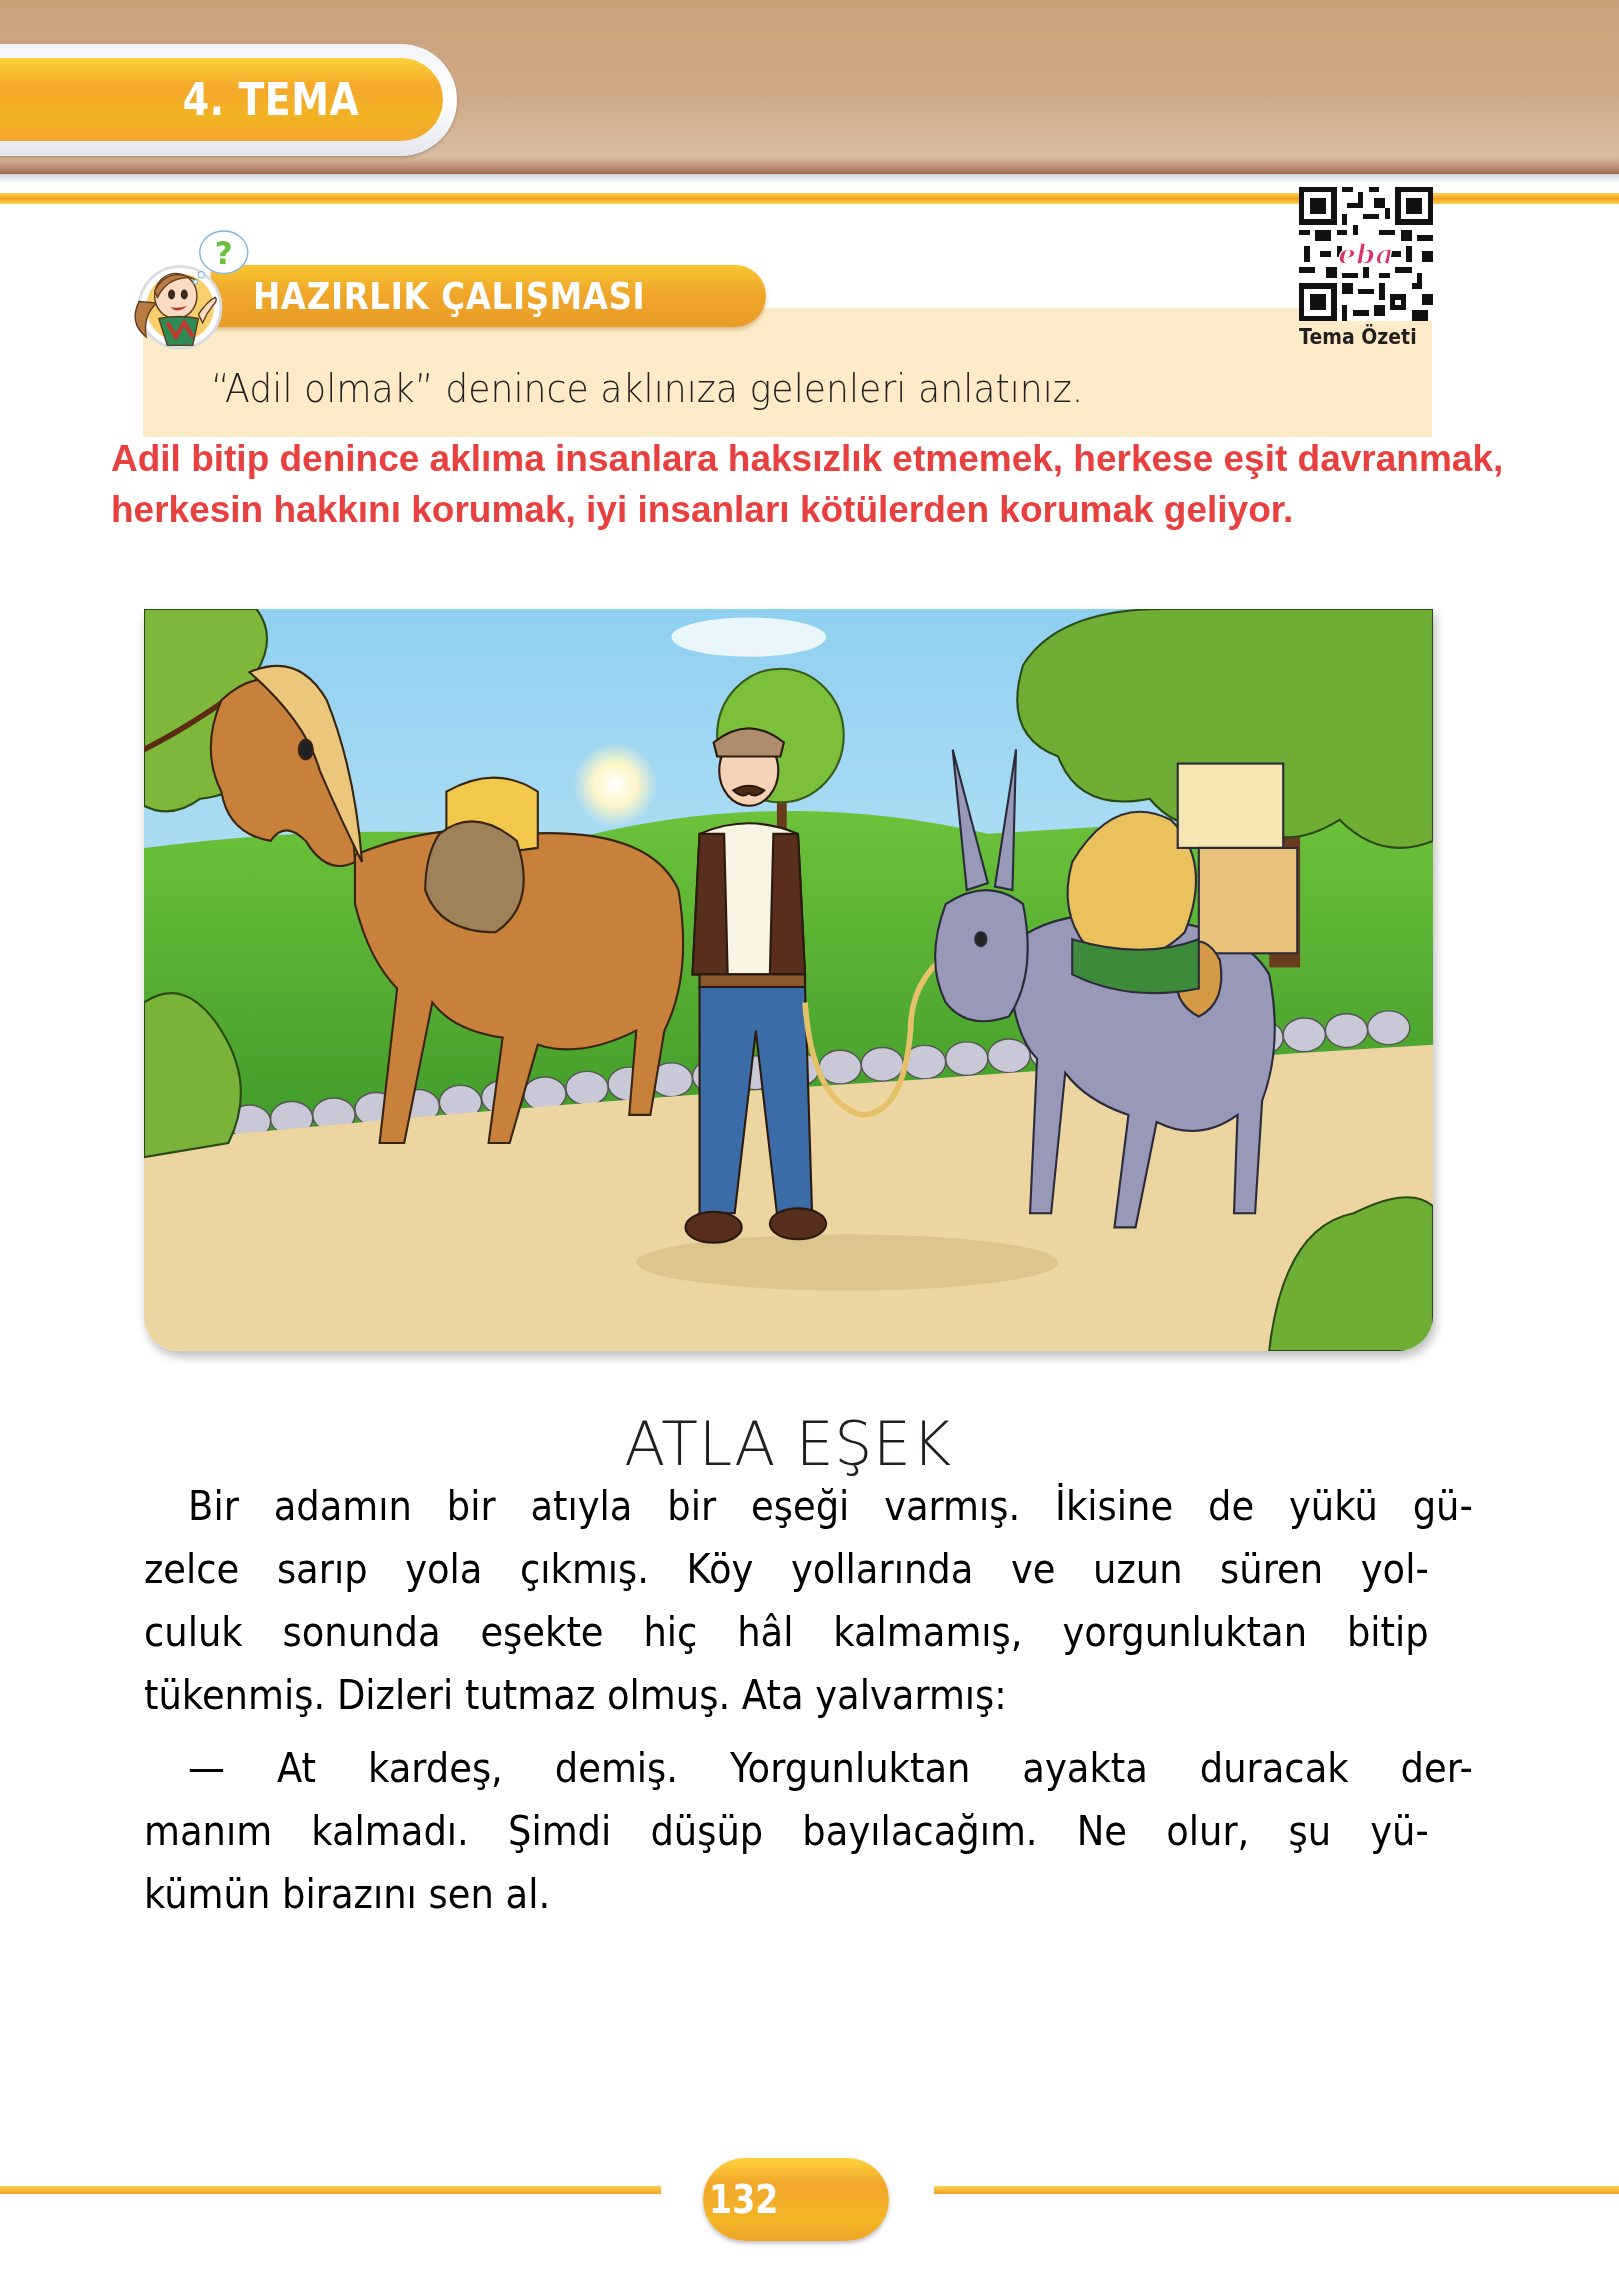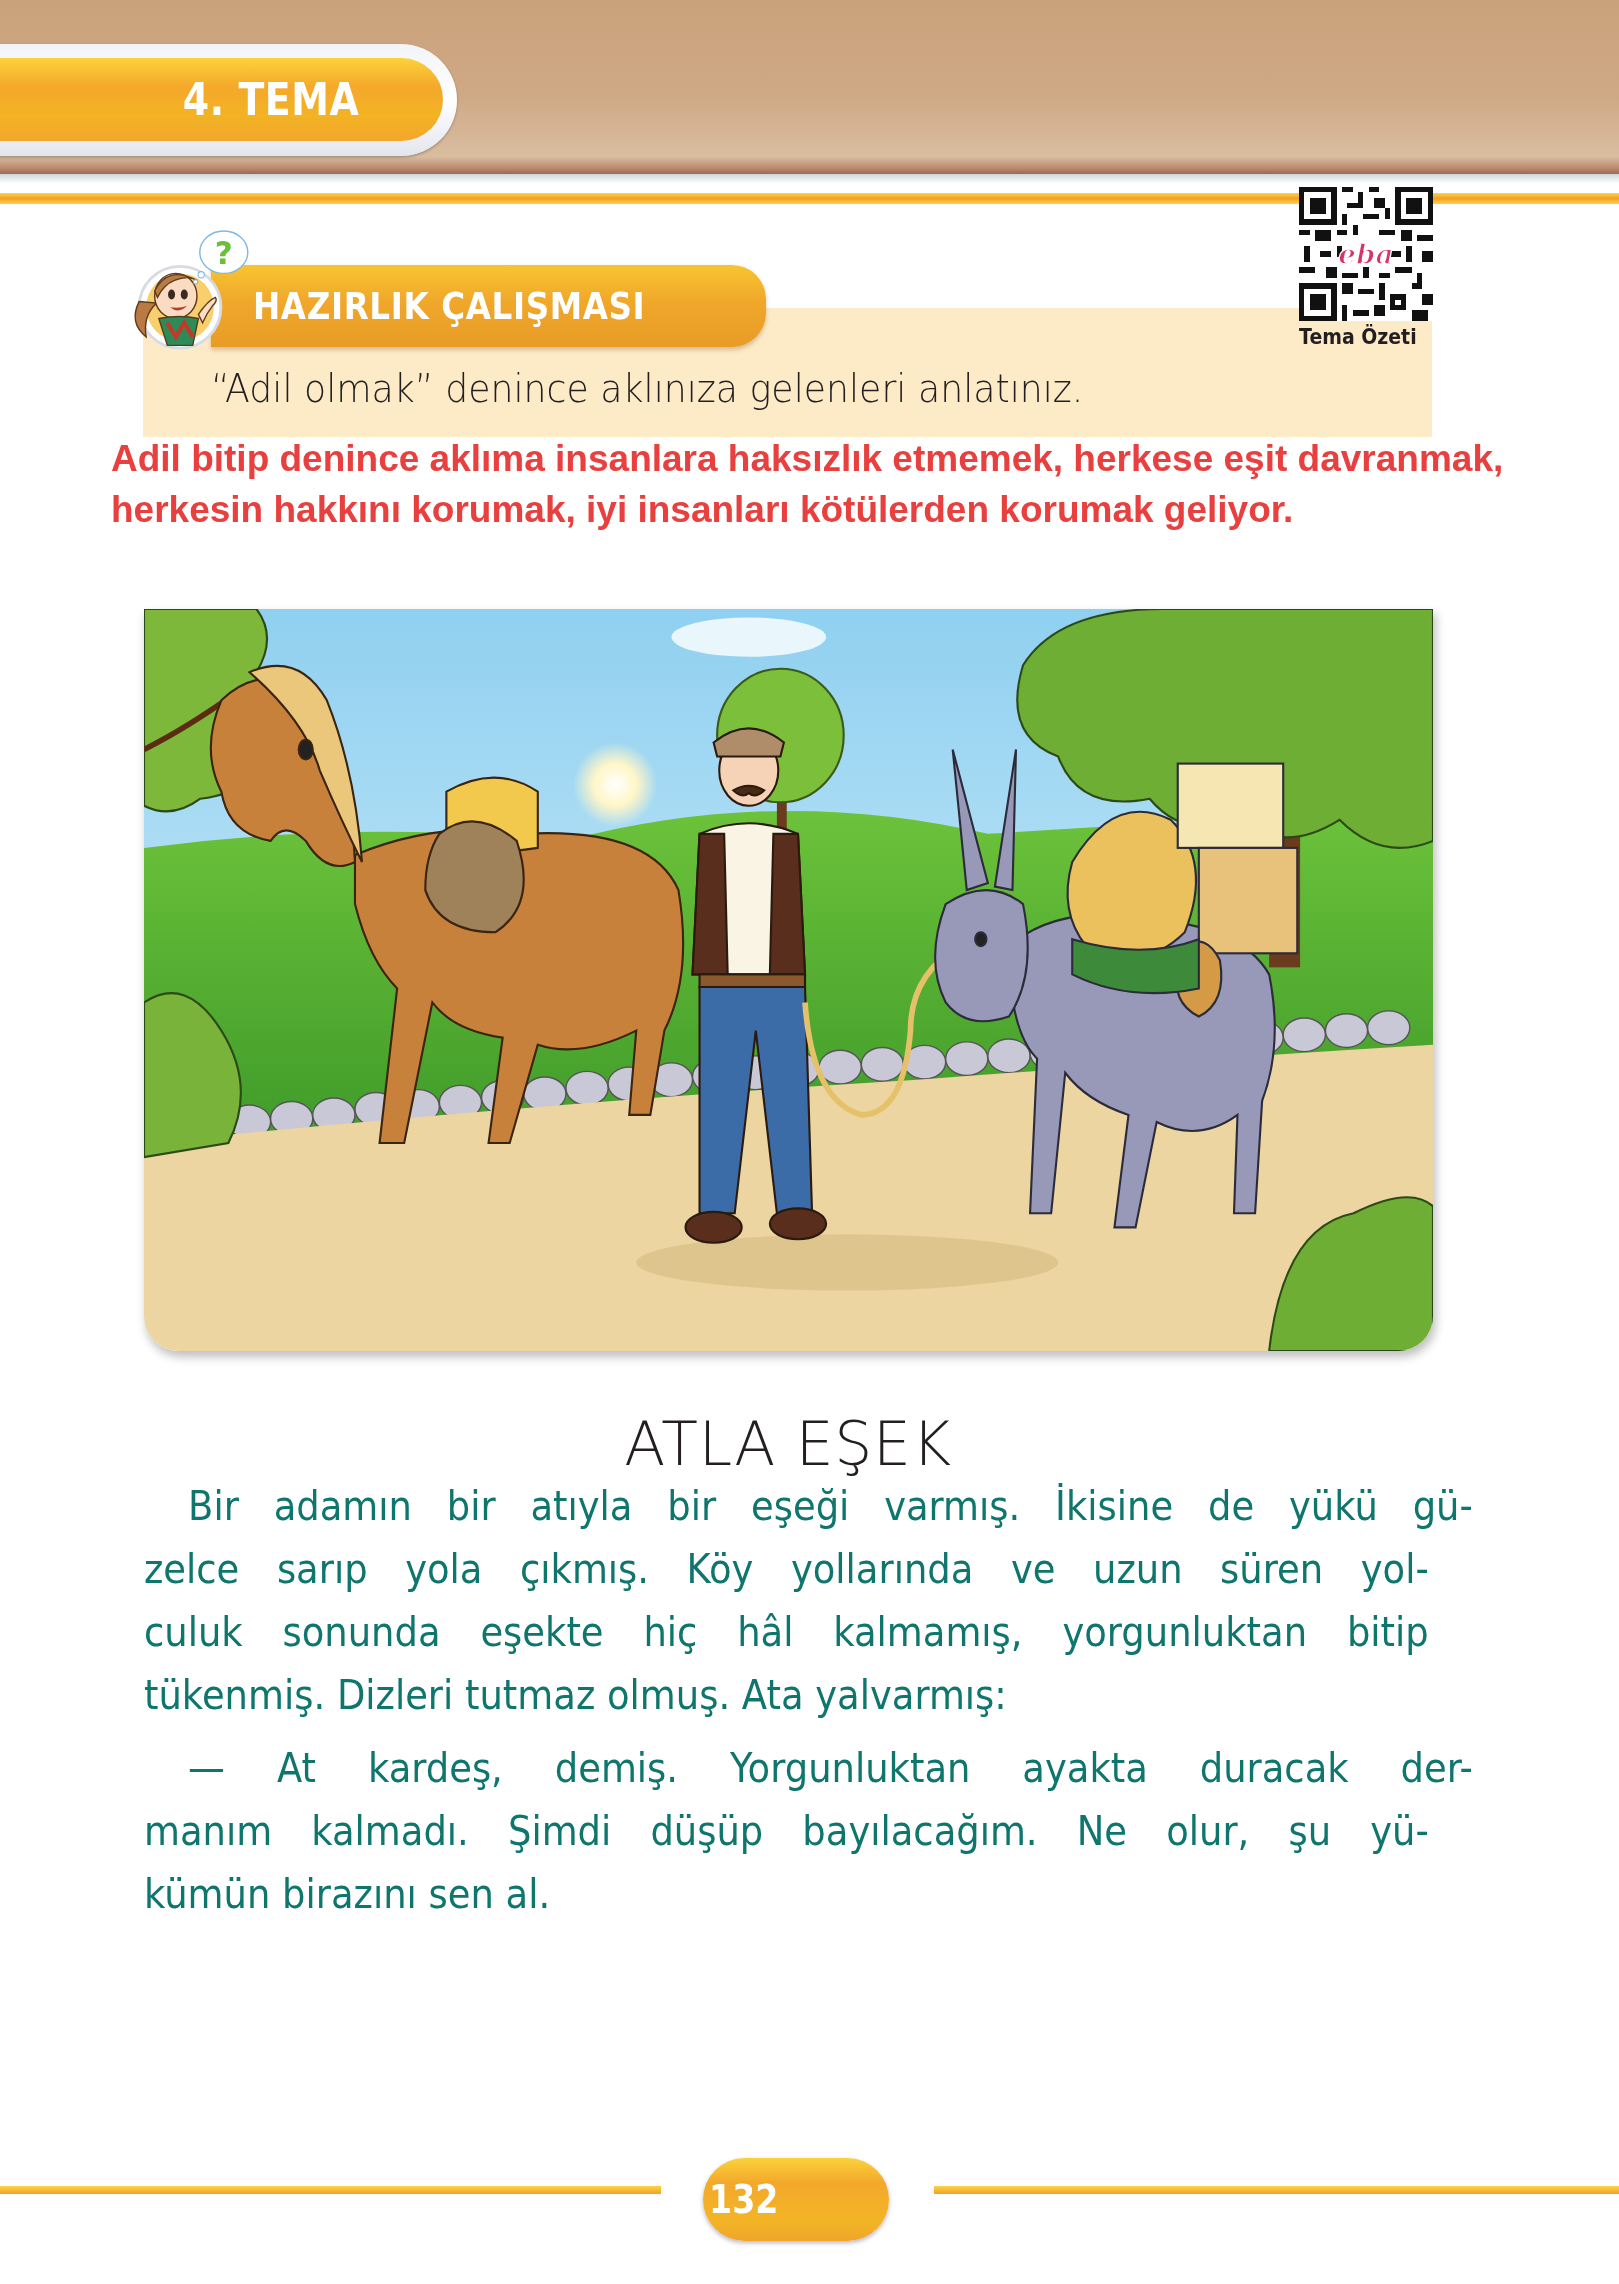"HAZIRLIK ÇALIŞMASI" .prep-pill { height: 82px -> 62px }
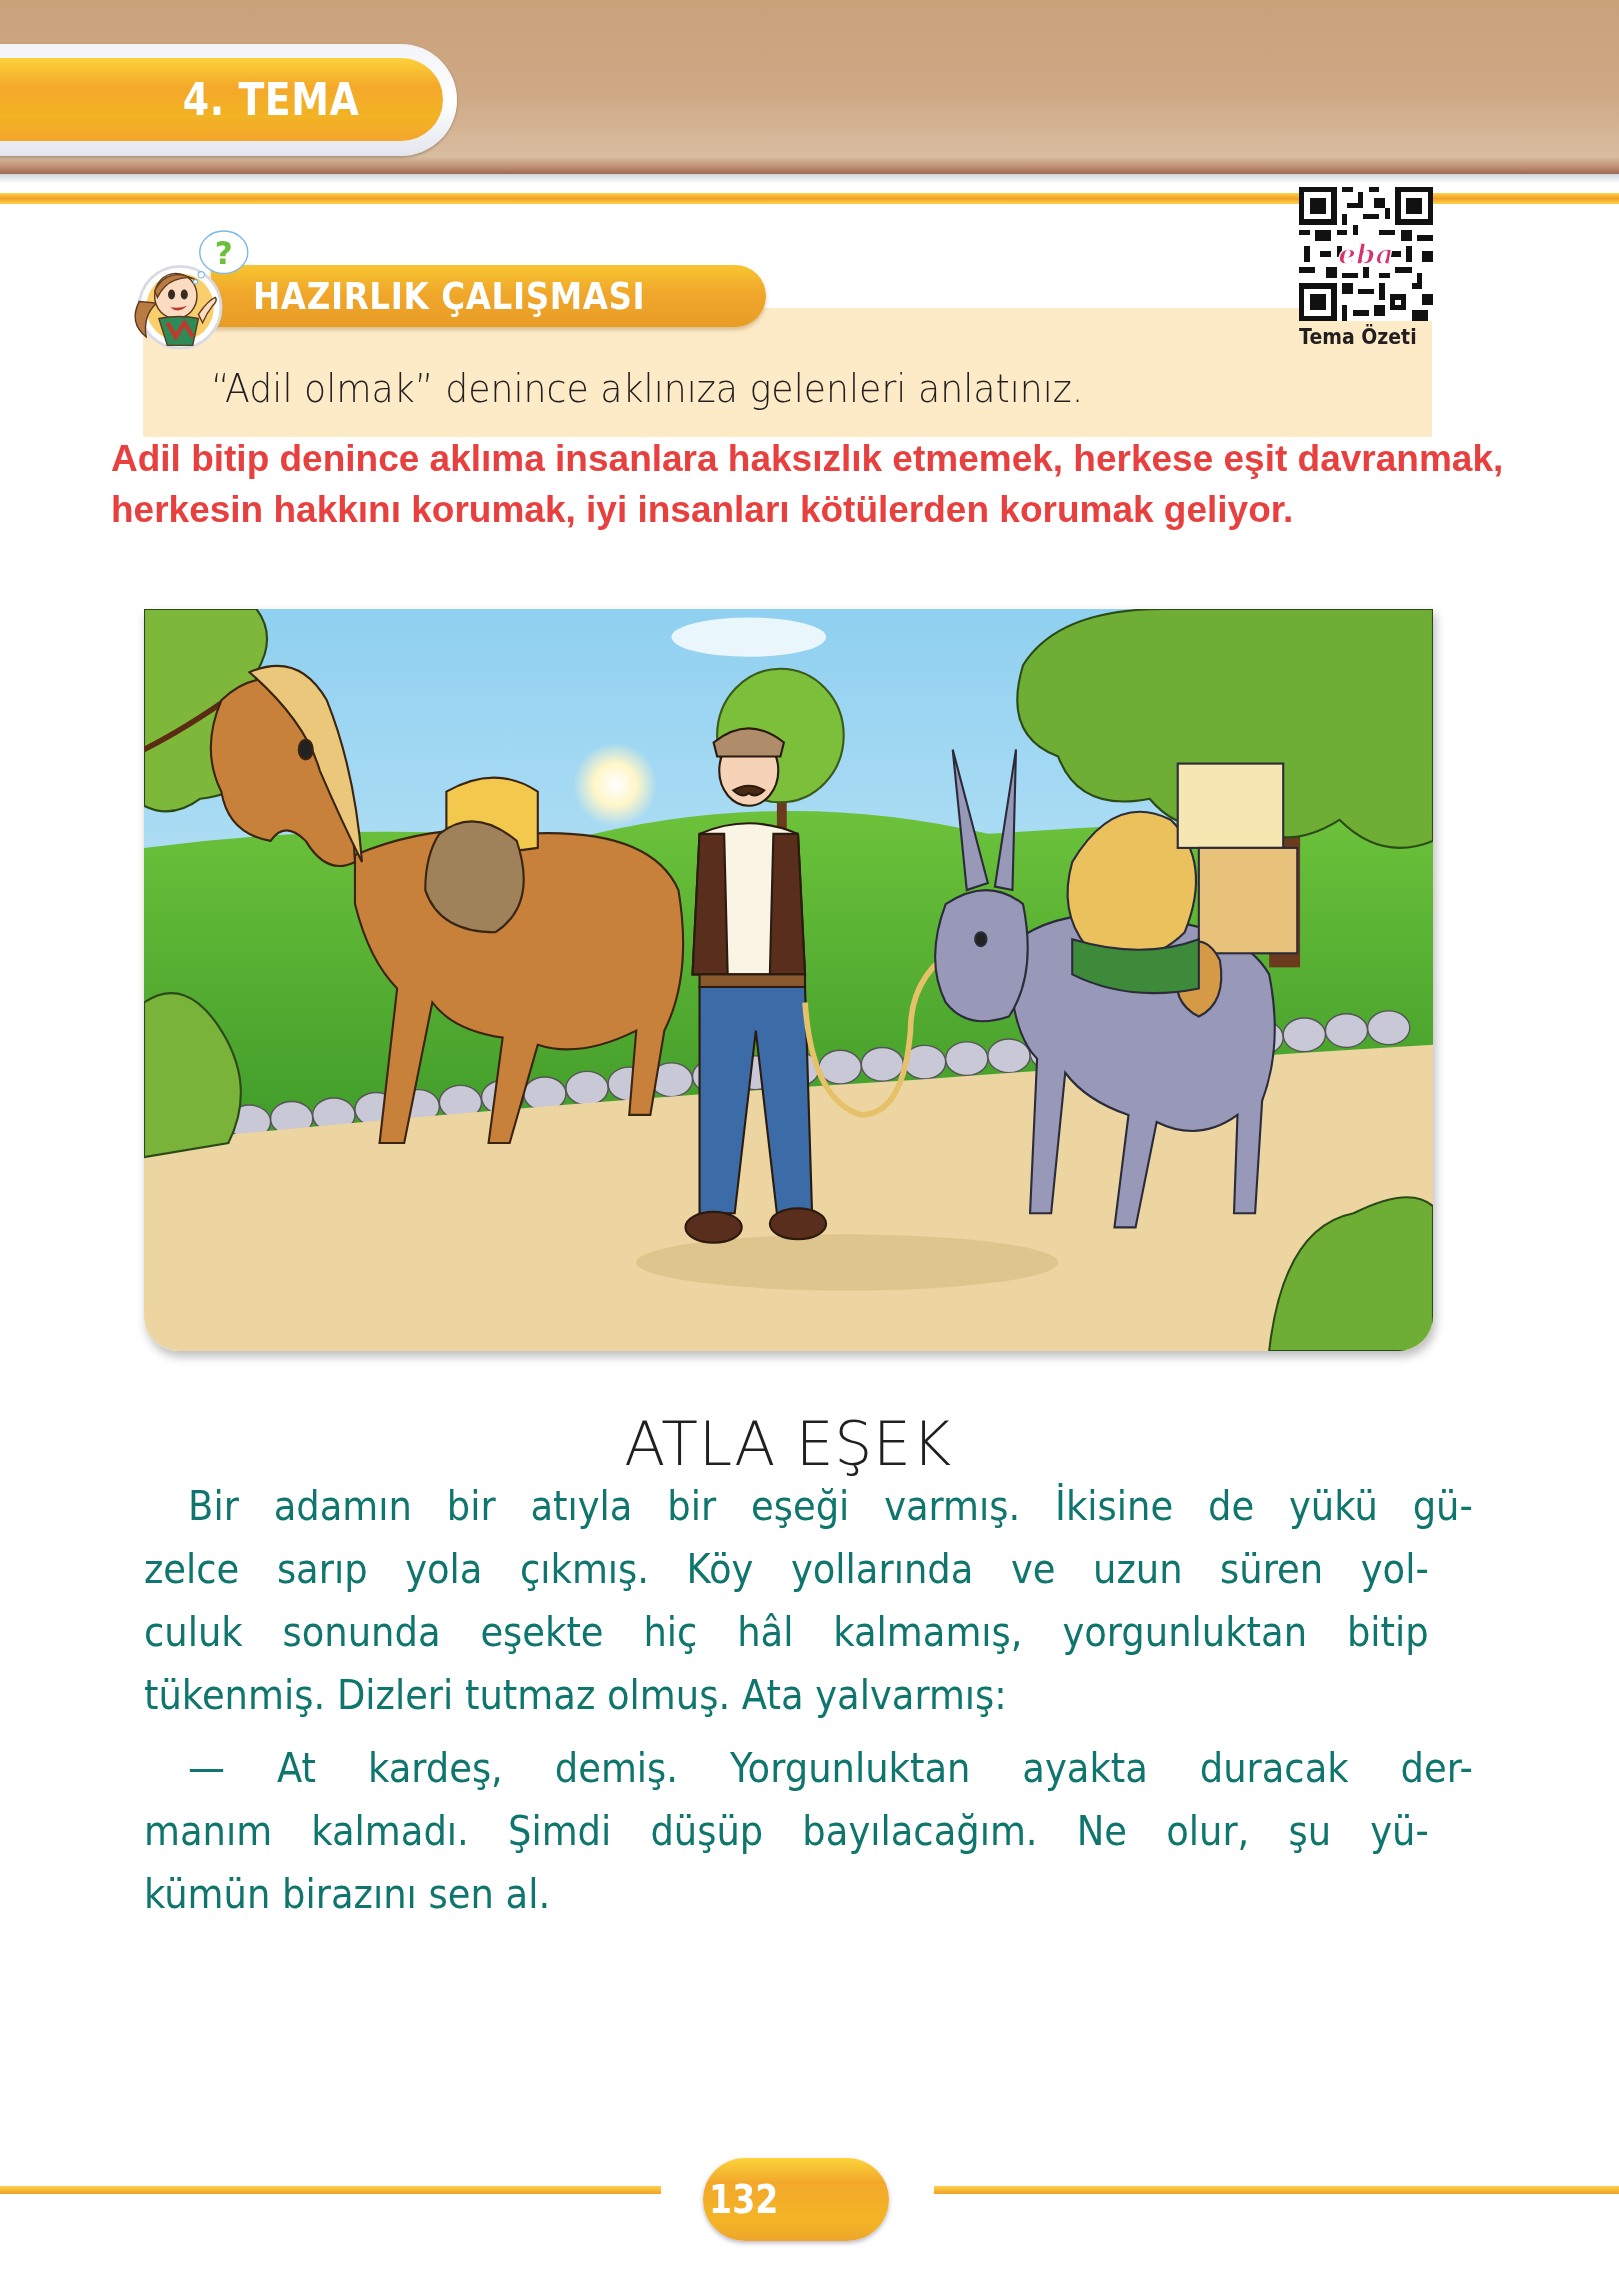"Bir adamın bir atıyla bir" .story { color: #0f766e -> #000000 }
